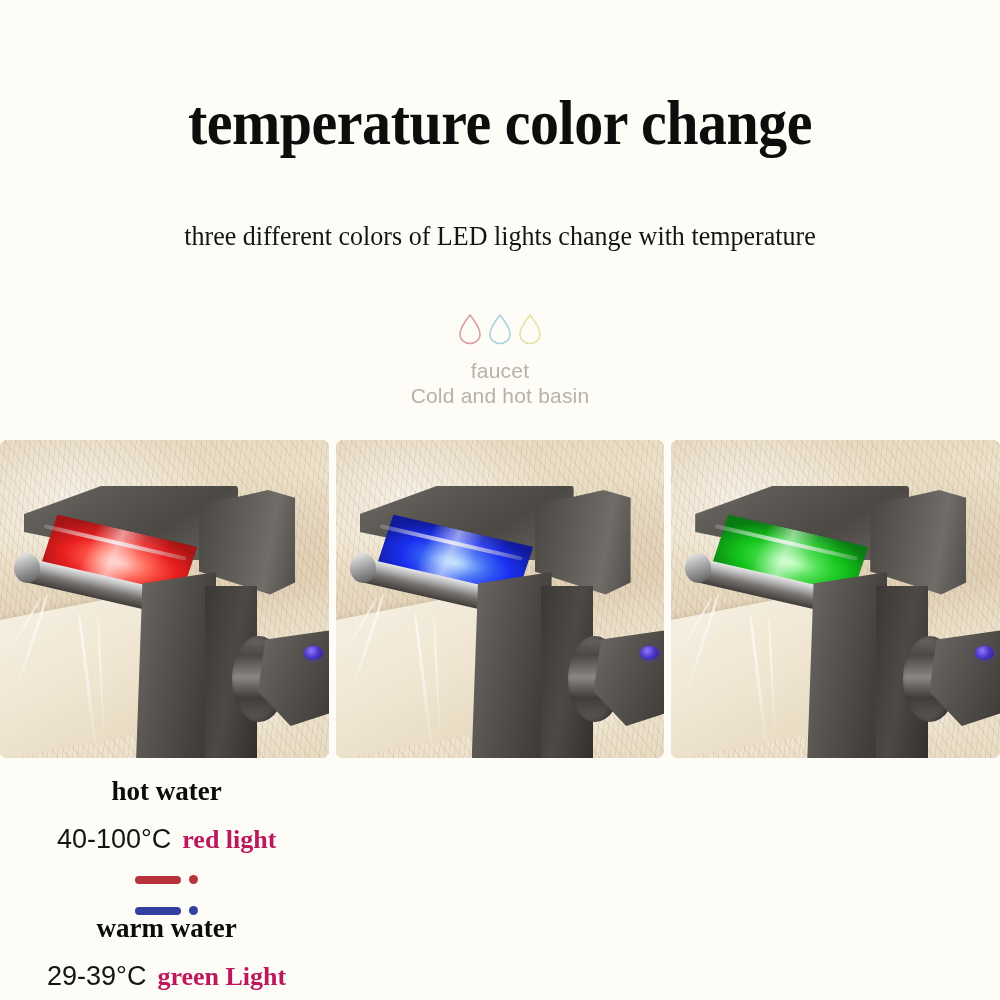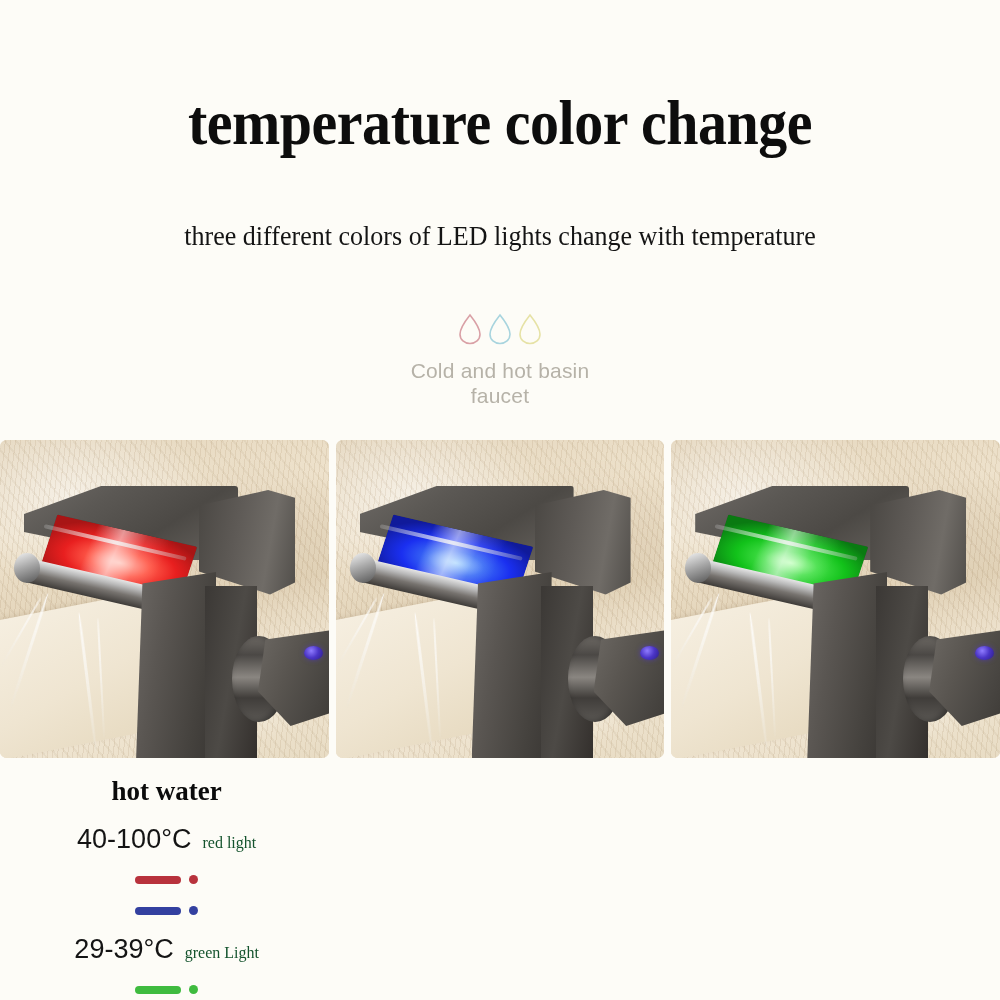"Cold and hot basin" span { order: before "faucet" -> after "faucet" }
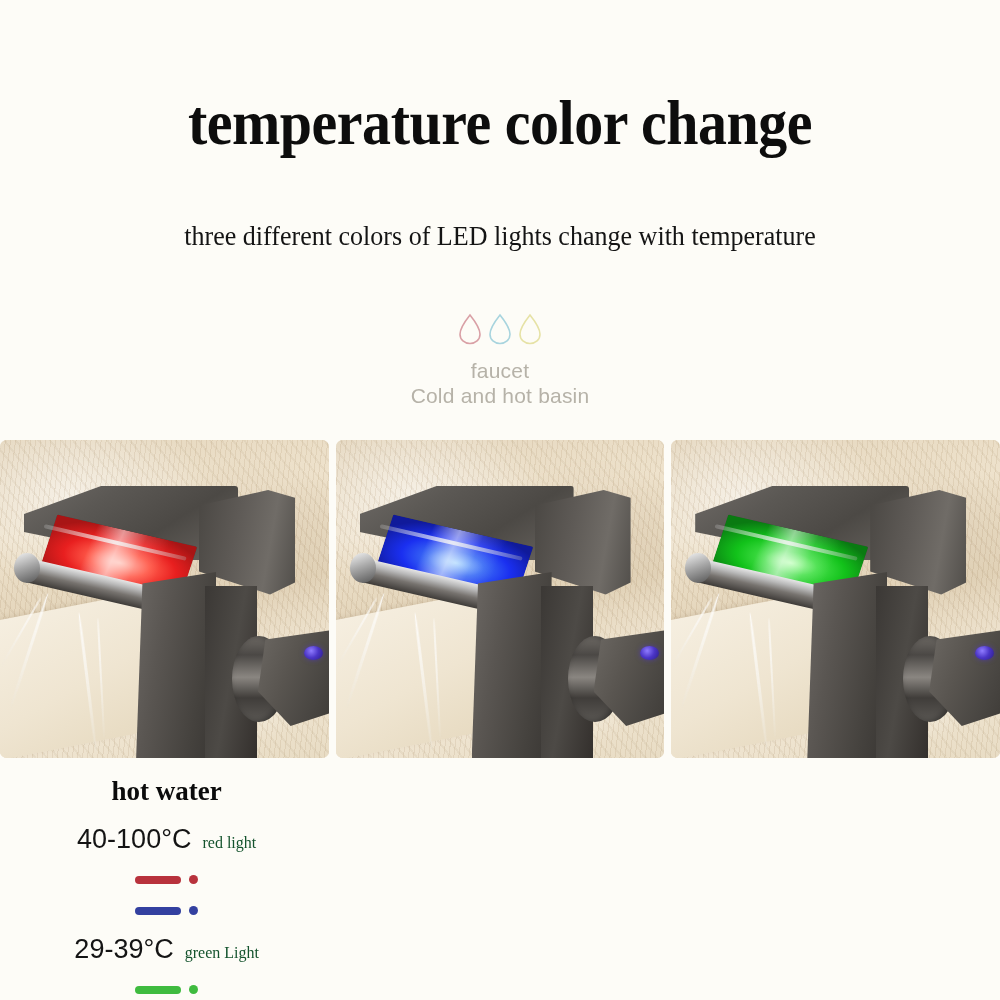"red light" .cap-light { color: #14532d -> #be185d; font-size: 16px -> 26px; font-weight: 400 -> 700 }
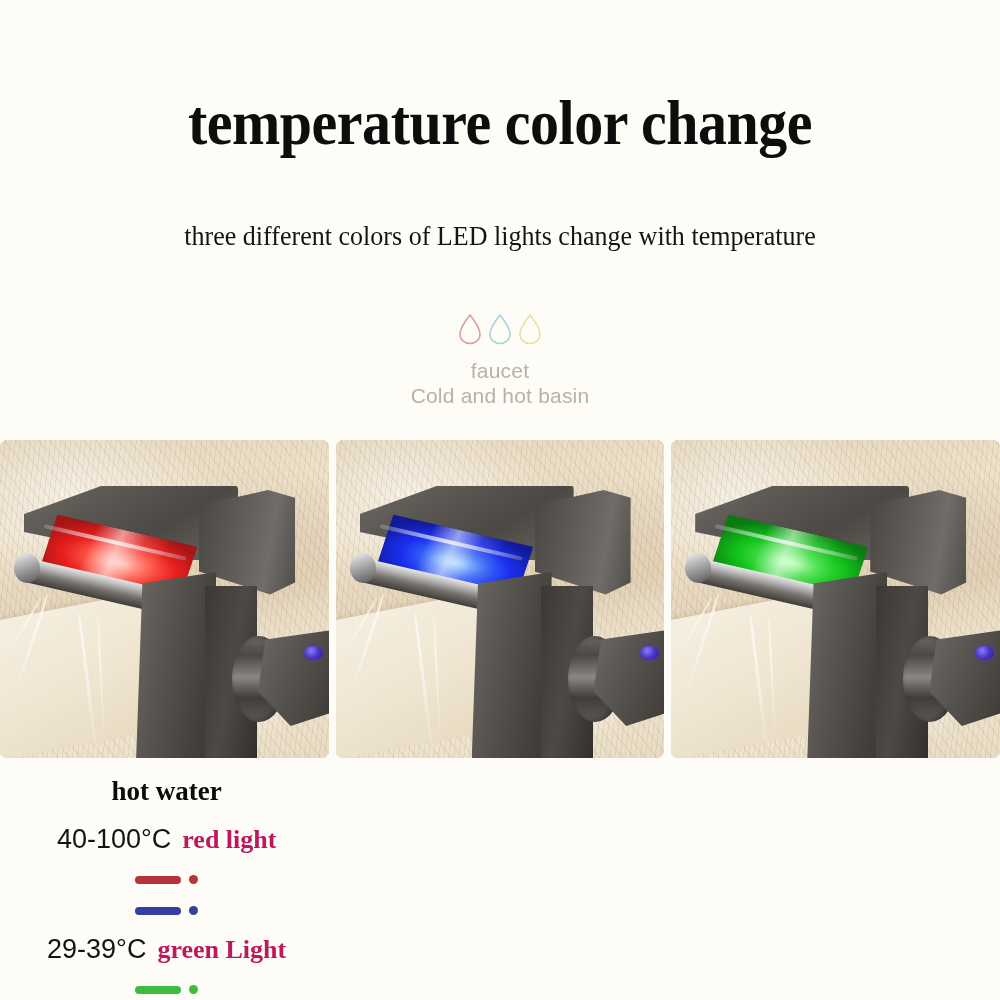"warm water" div.cap-title { html: none -> <div>warm water</div> }
